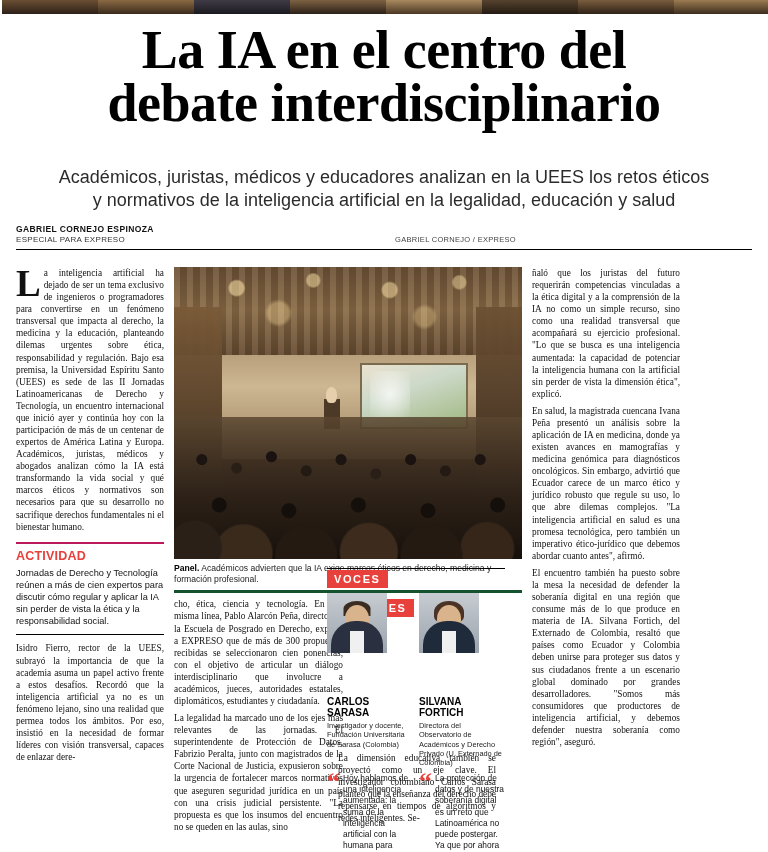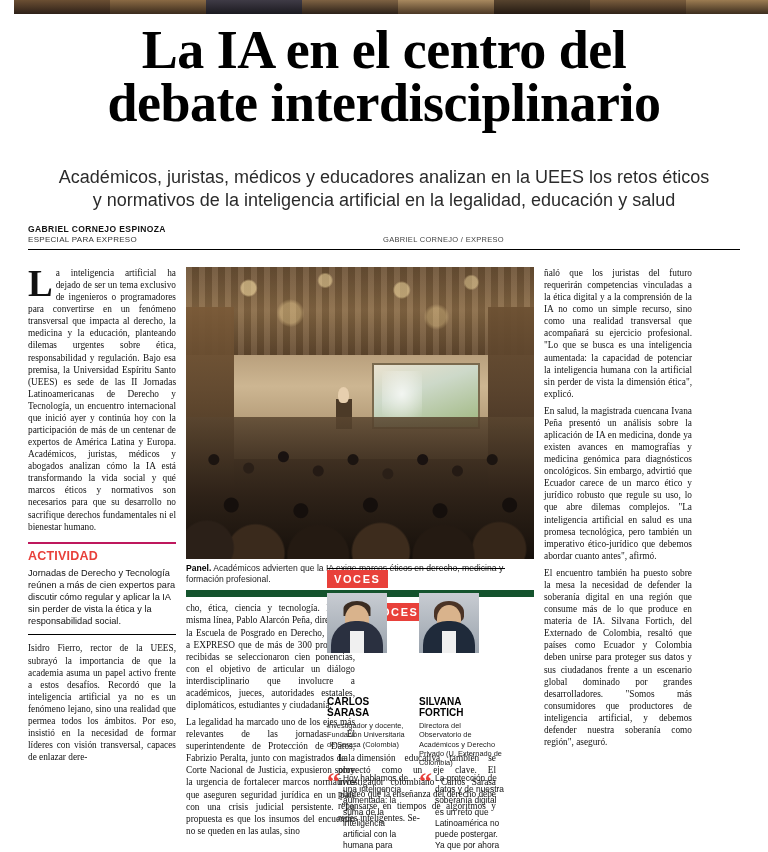"La IA en el centro" .page { padding: 0 28px -> 0 16px }
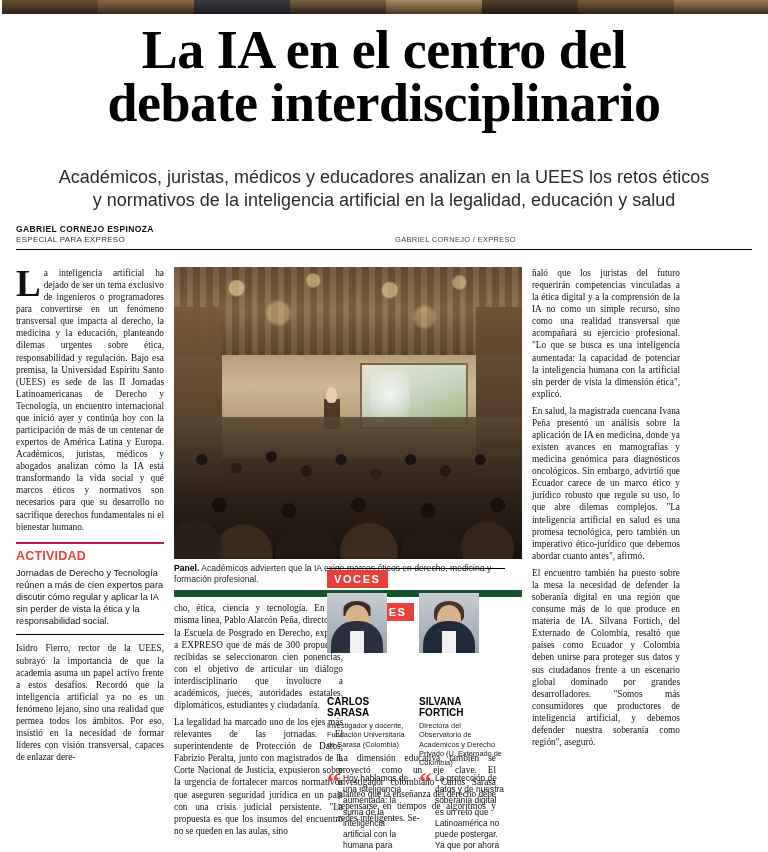"Panel. Académicos advierten que la" .photo-caption { border-bottom: 7px solid #14532d -> 3px solid #14532d }
